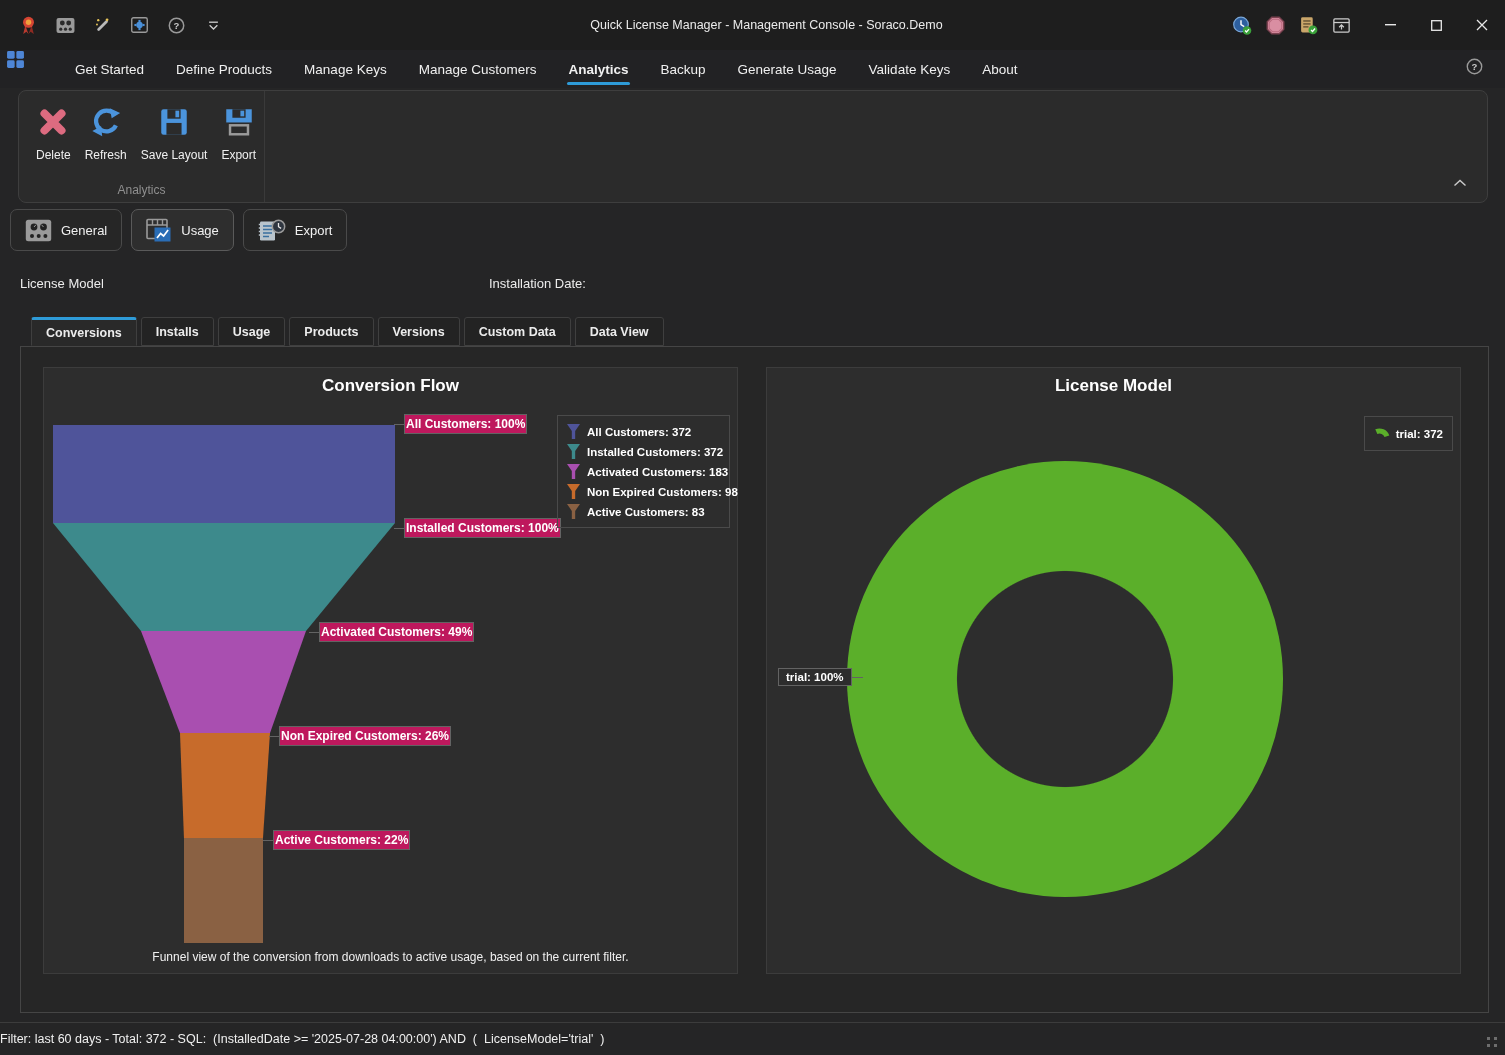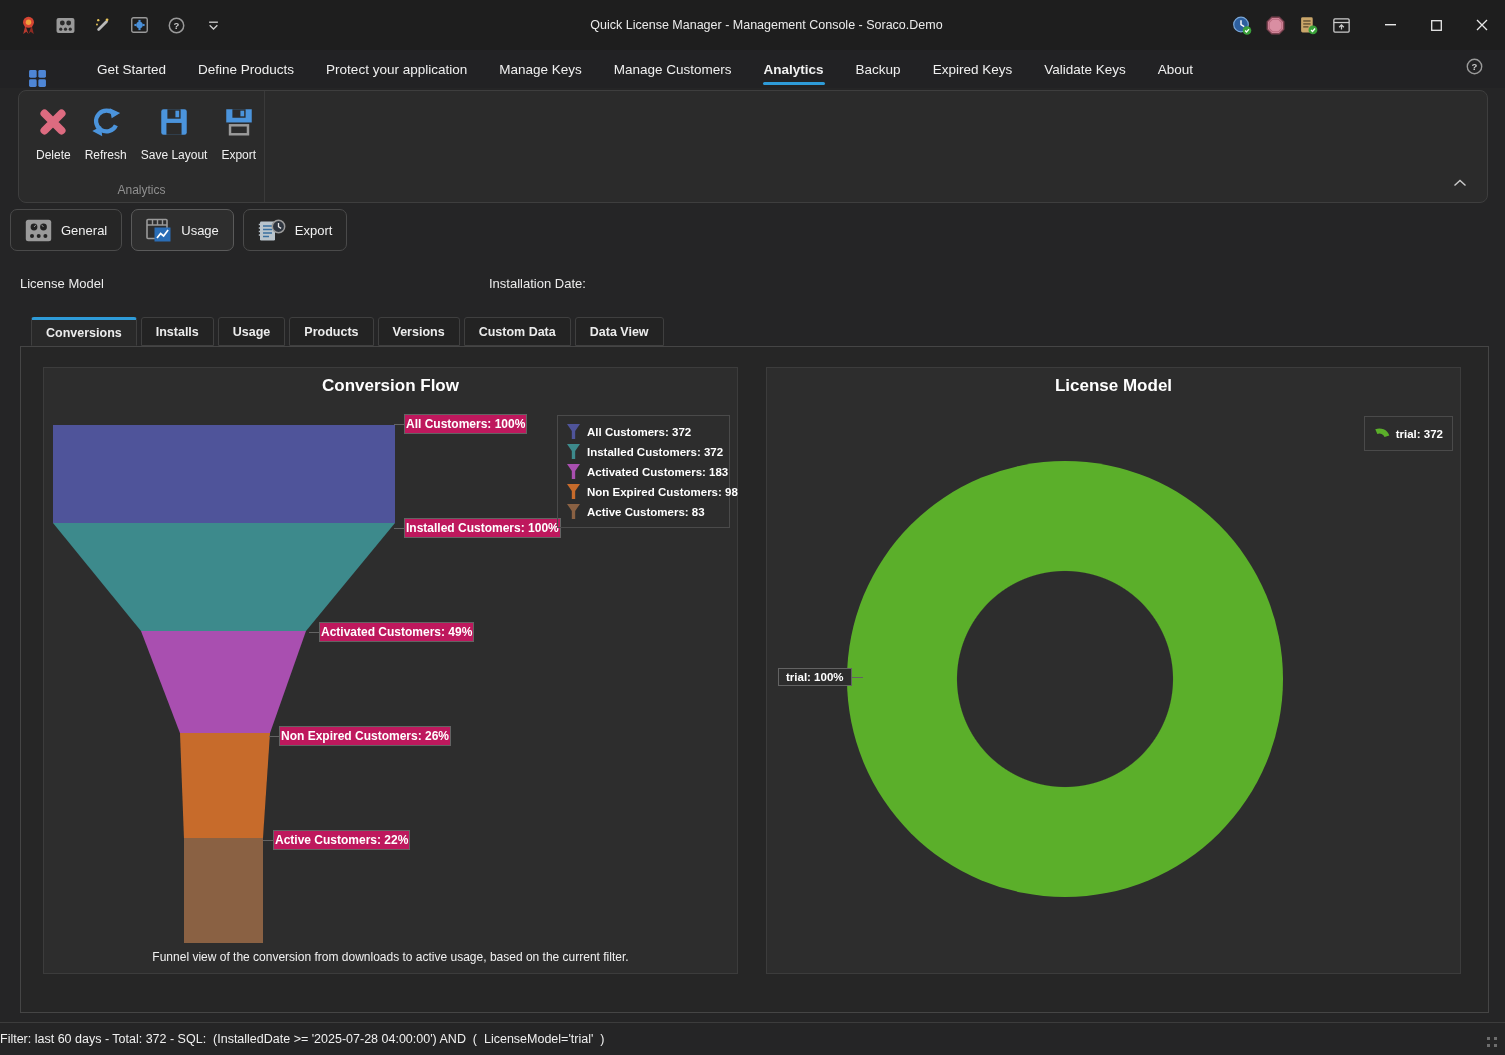"Get Started" .menubar { align-items: flex-end -> flex-start; padding-left: 28px -> 6px }
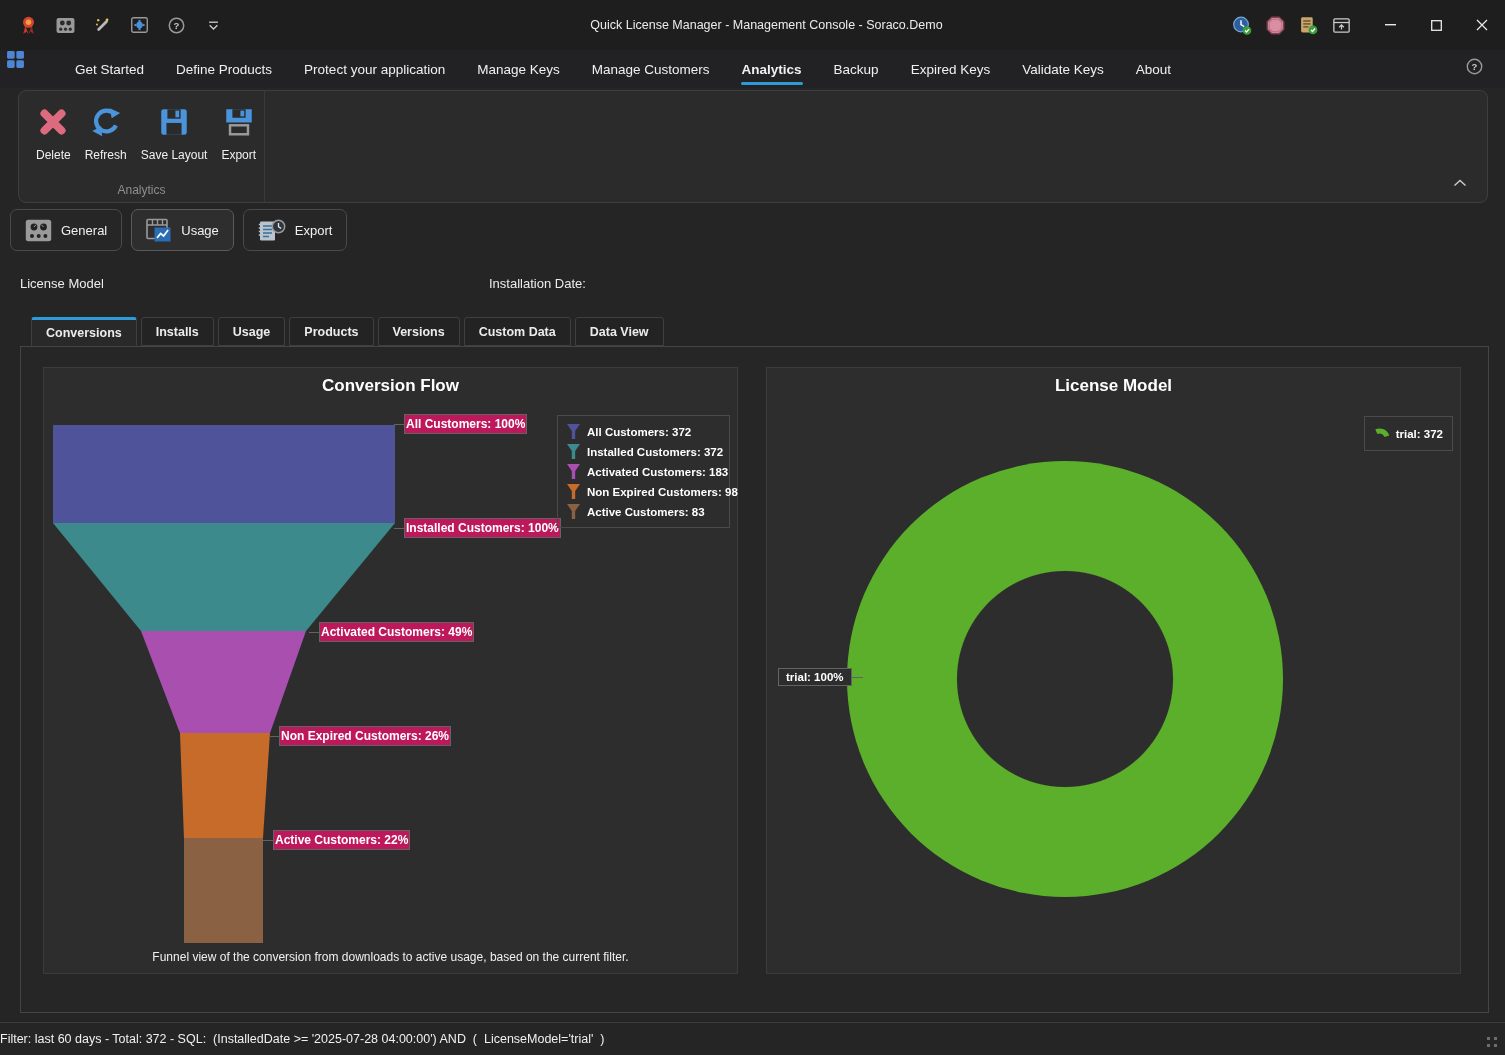"Protect your application" span.menu-item { html: <span> <span>Protect your application</span> </span> -> none }
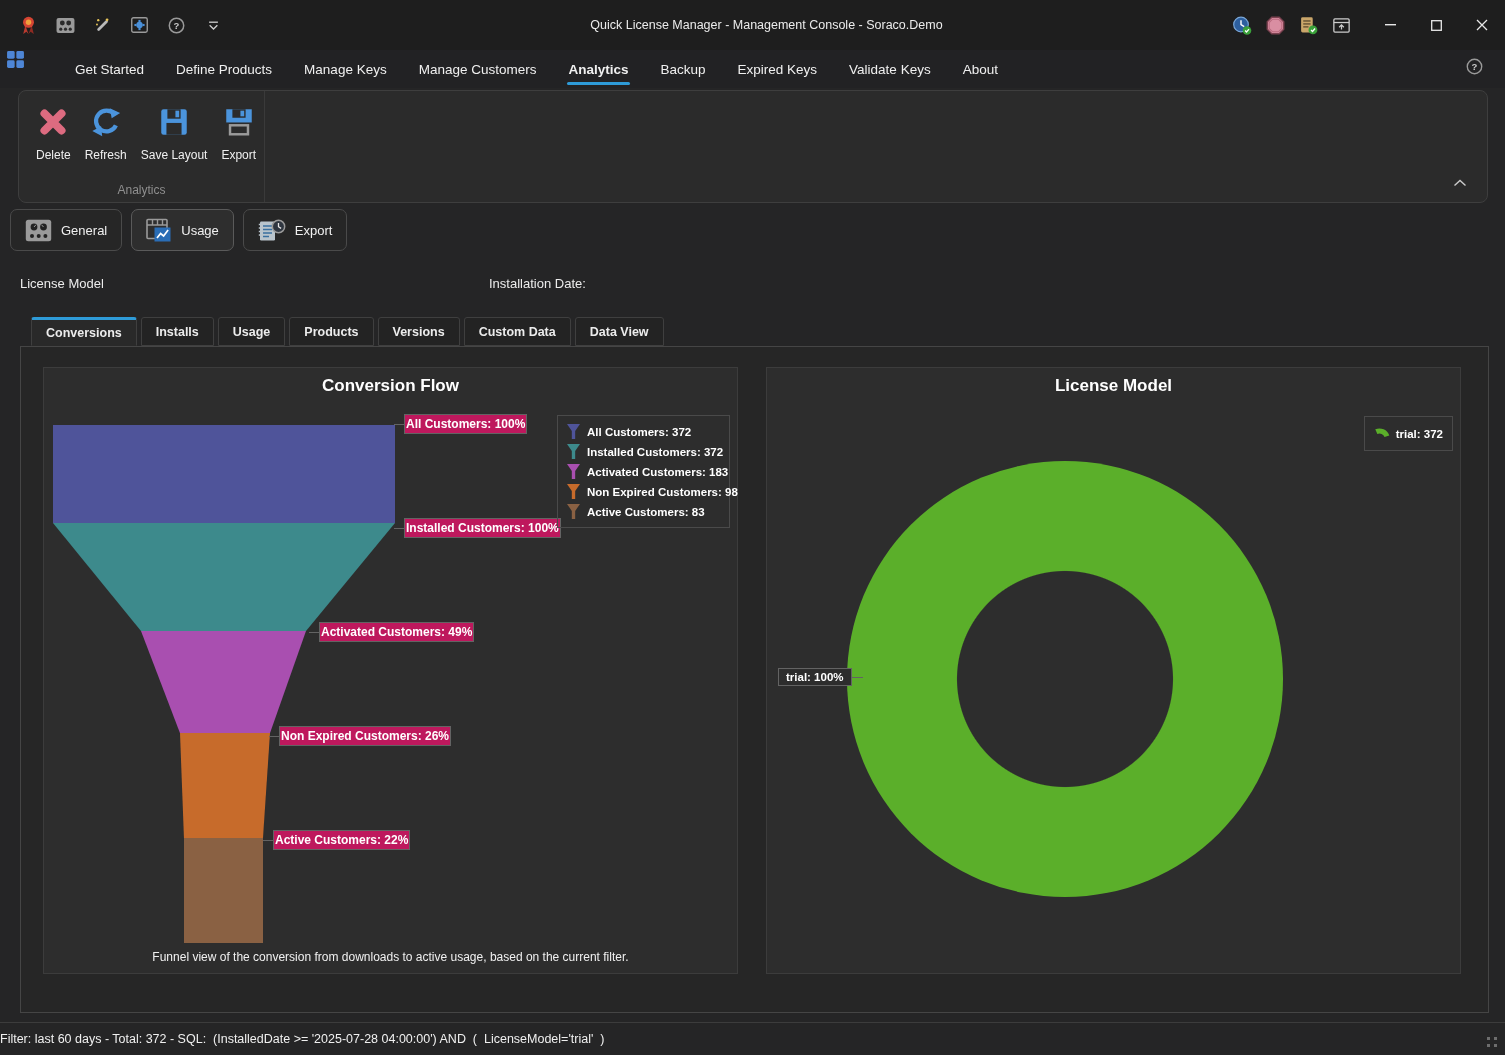"Expired Keys" span { text: Expired Keys -> Generate Usage }
